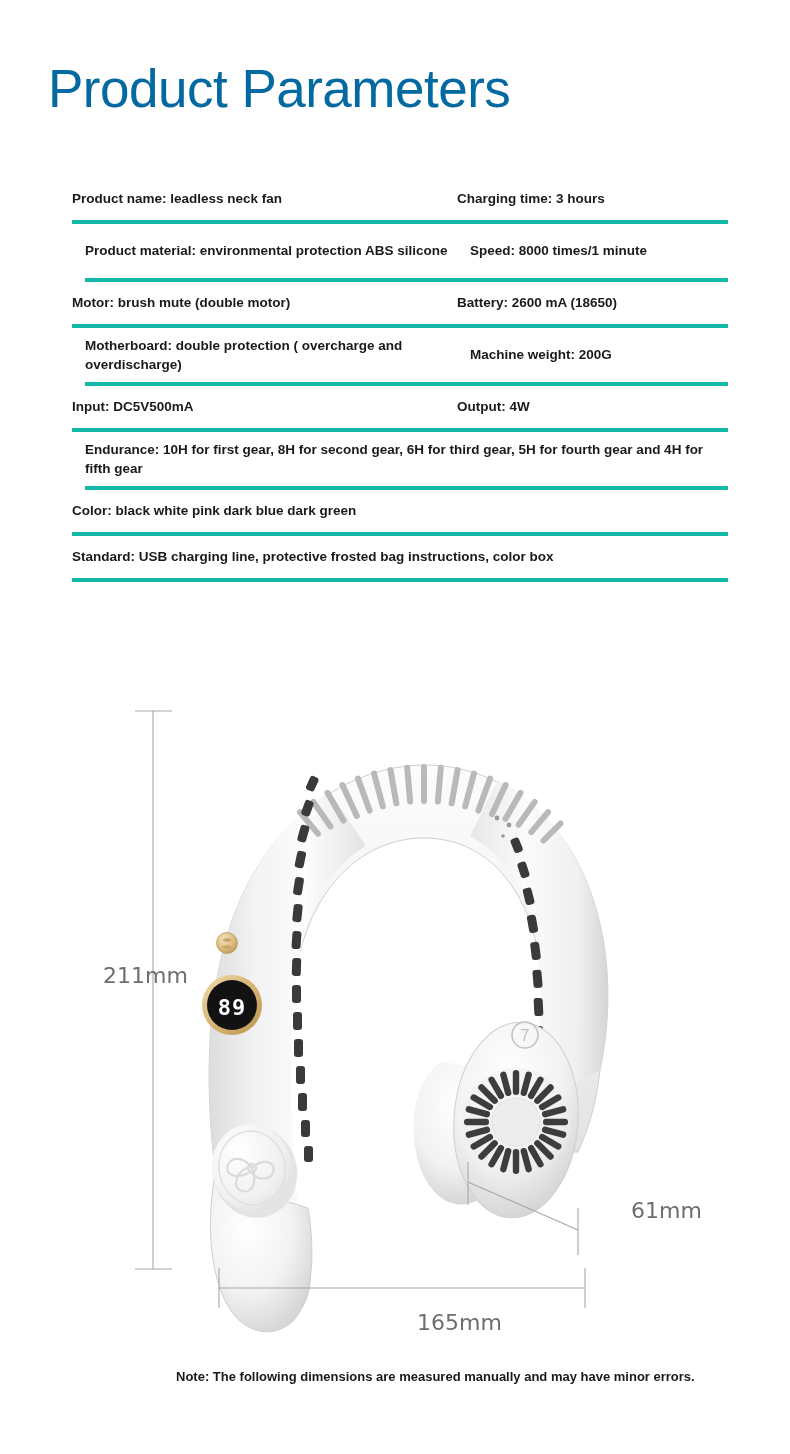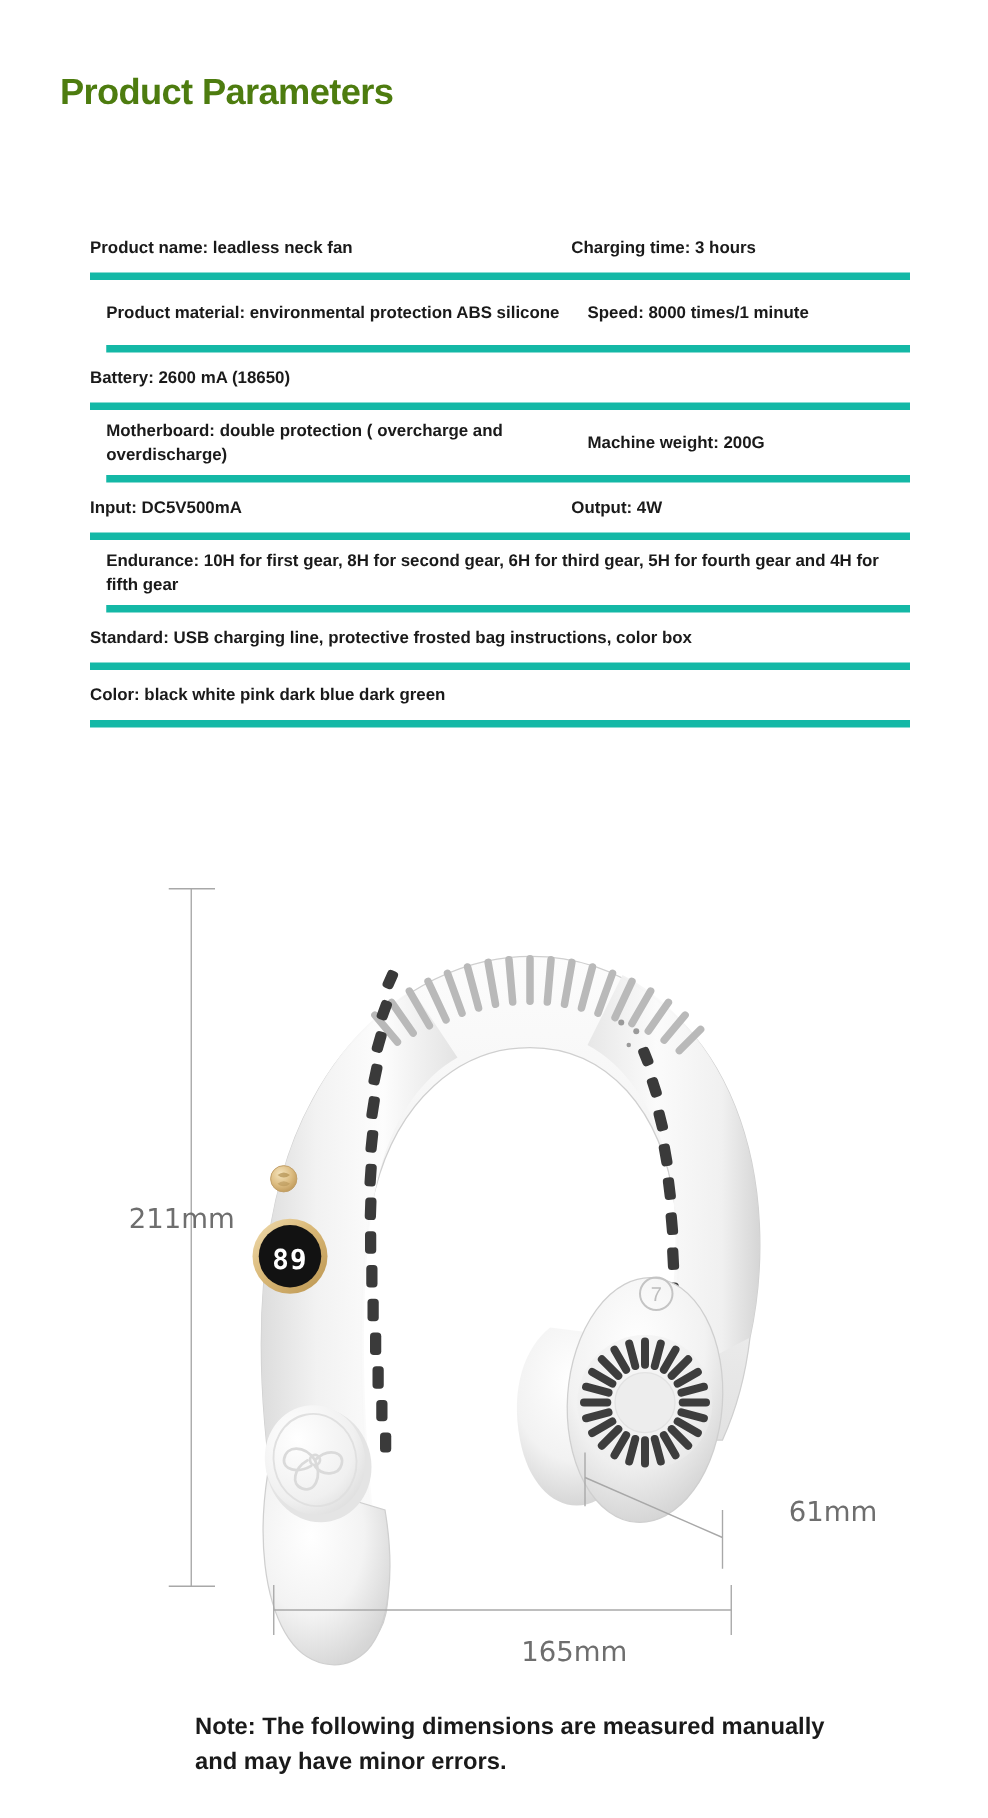"Product Parameters" .page-title { color: #4d7c0f -> #0369a1; font-size: 29px -> 53px; font-weight: bold -> normal }
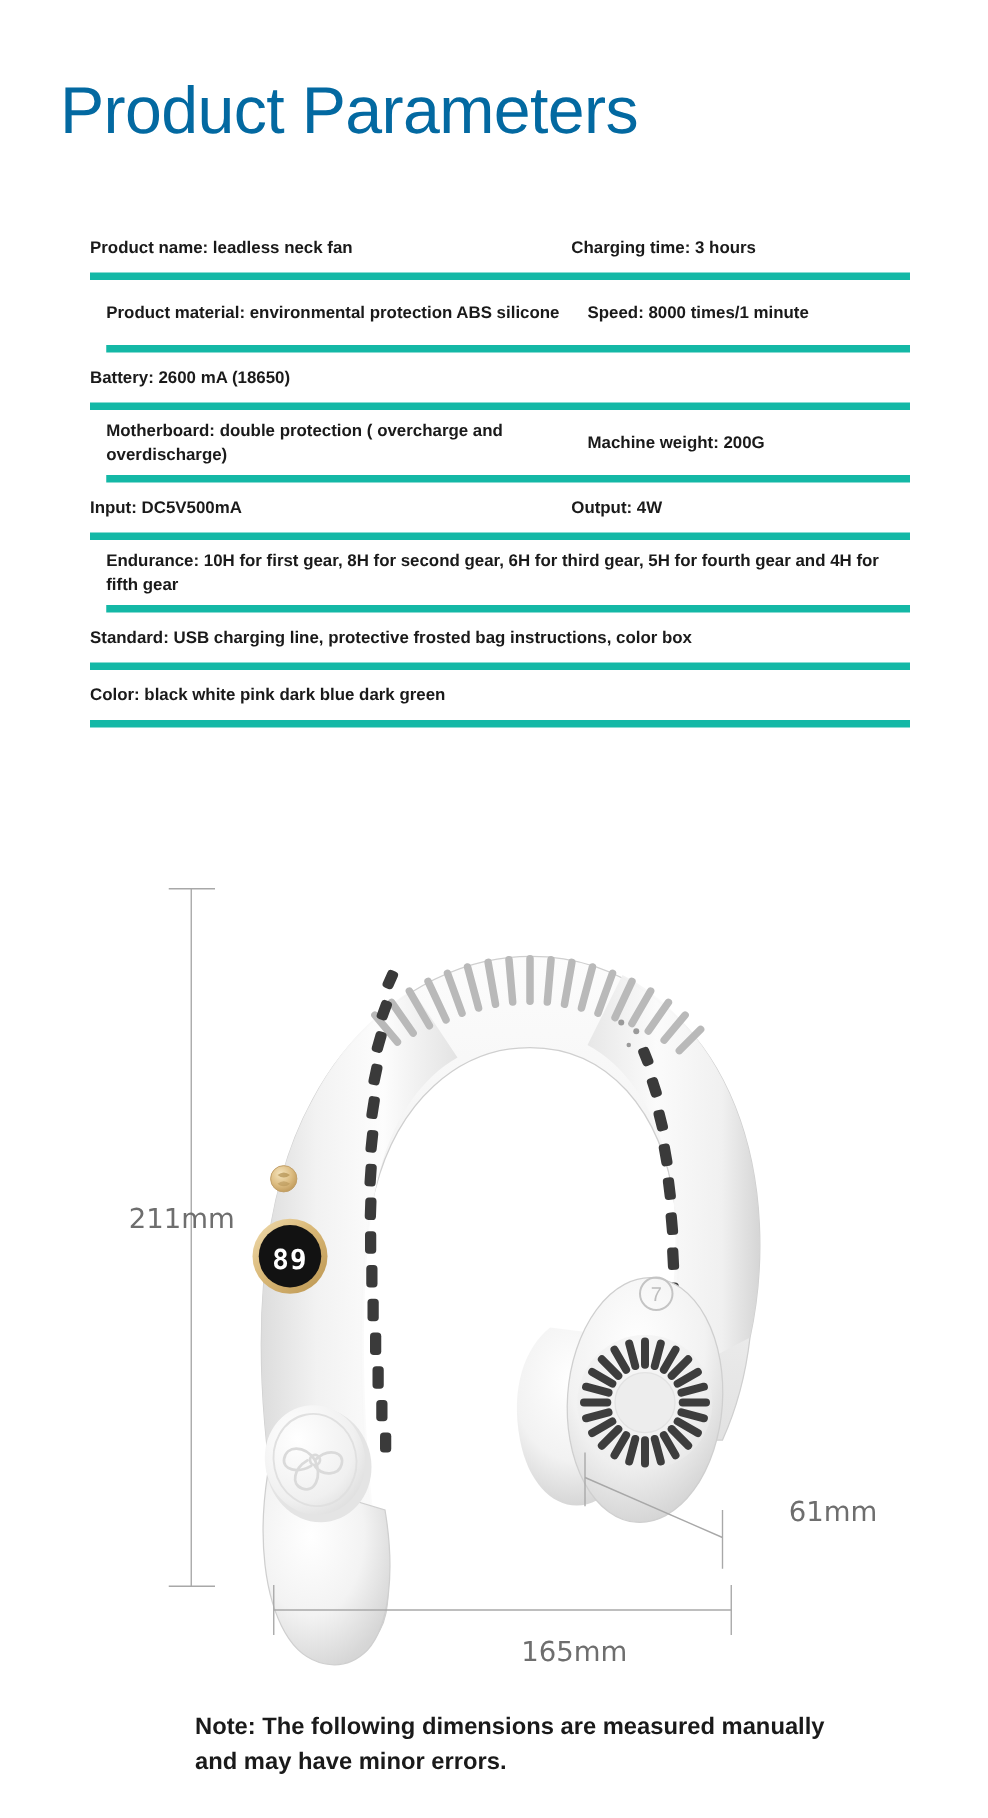"Product name: leadless neck fan" .spec-row { border-bottom: 6px solid #14b8a6 -> 4px solid #14b8a6 }
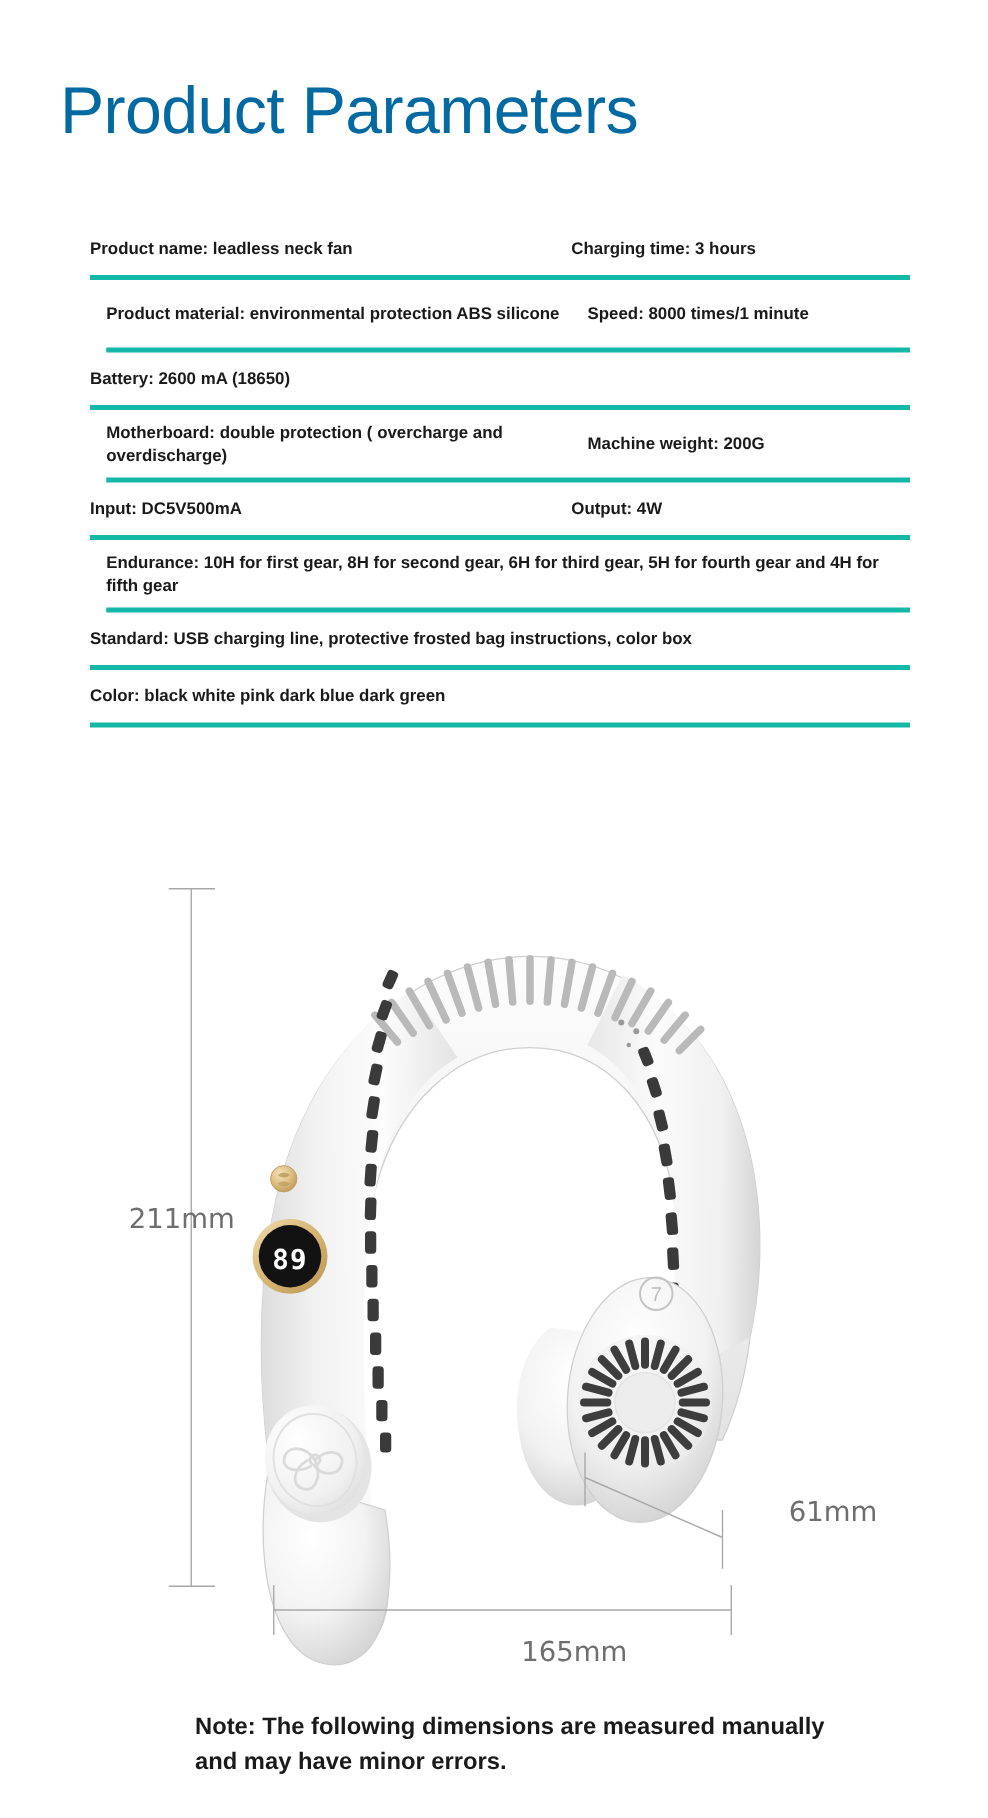"Motor: brush mute (double motor)" div.spec-cell { html: none -> <div>Motor: brush mute (double motor)</div> }
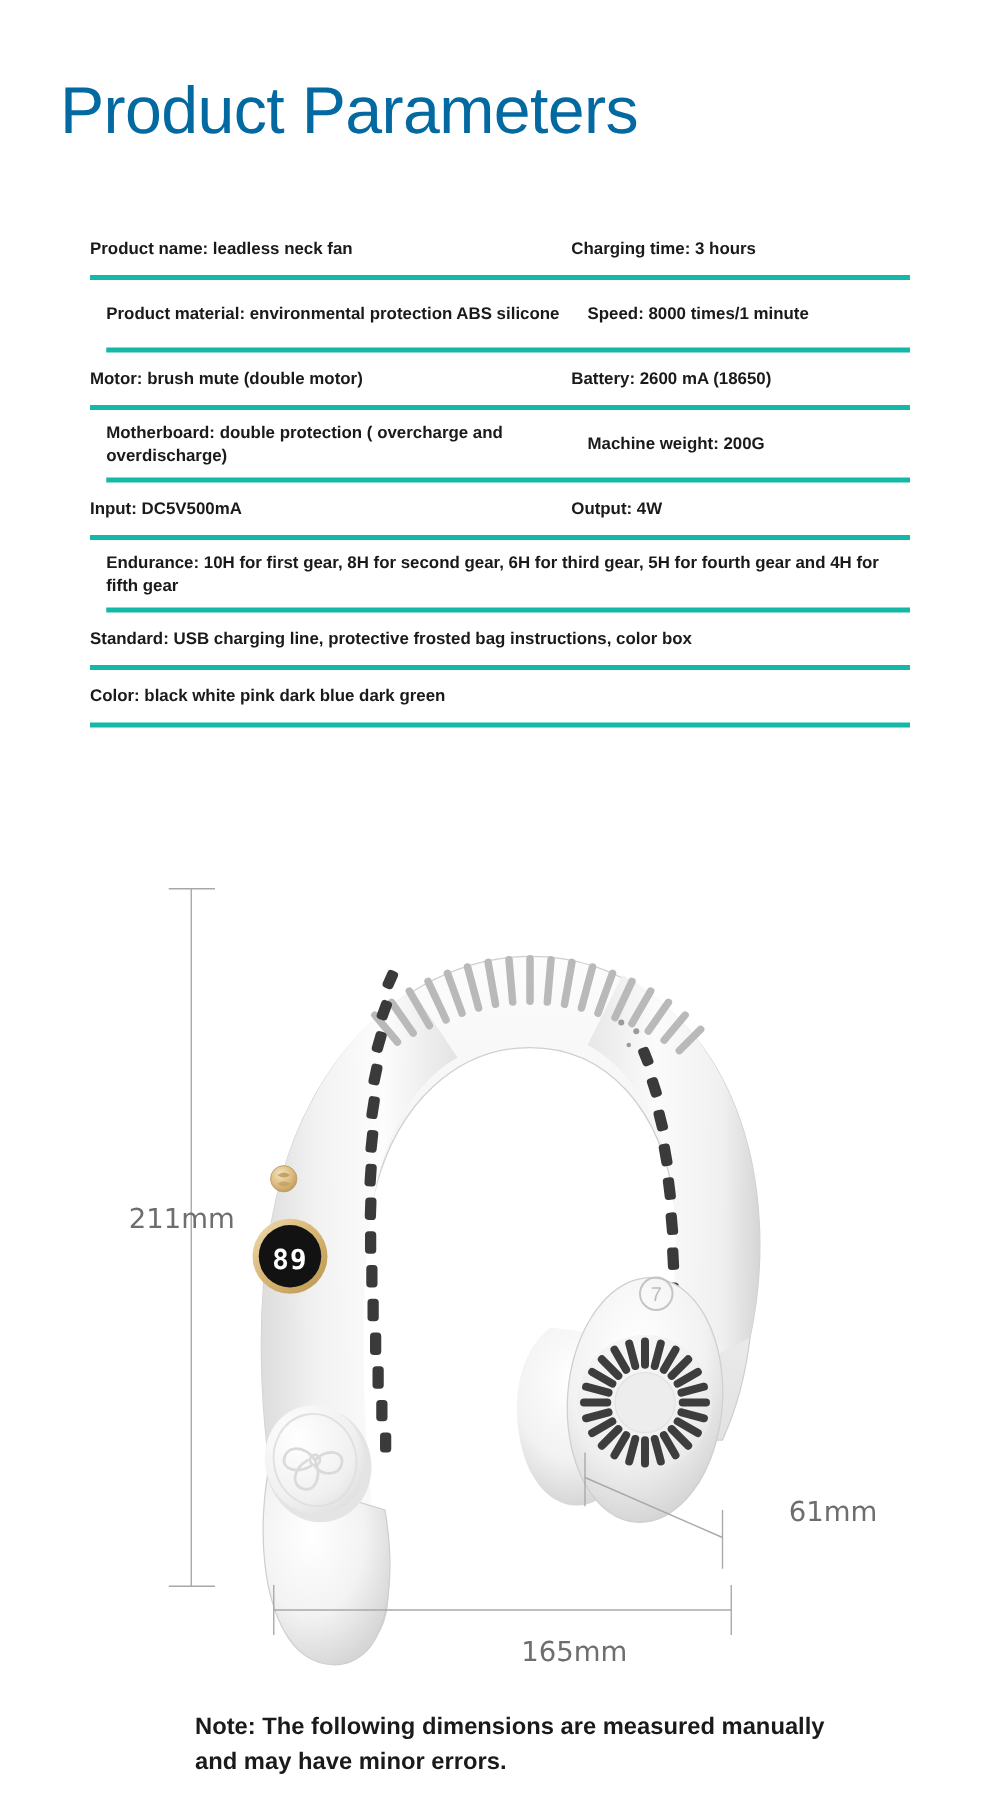"Standard: USB charging line, protective" div.spec-row { order: before "Color: black white pink dark" -> after "Color: black white pink dark" }
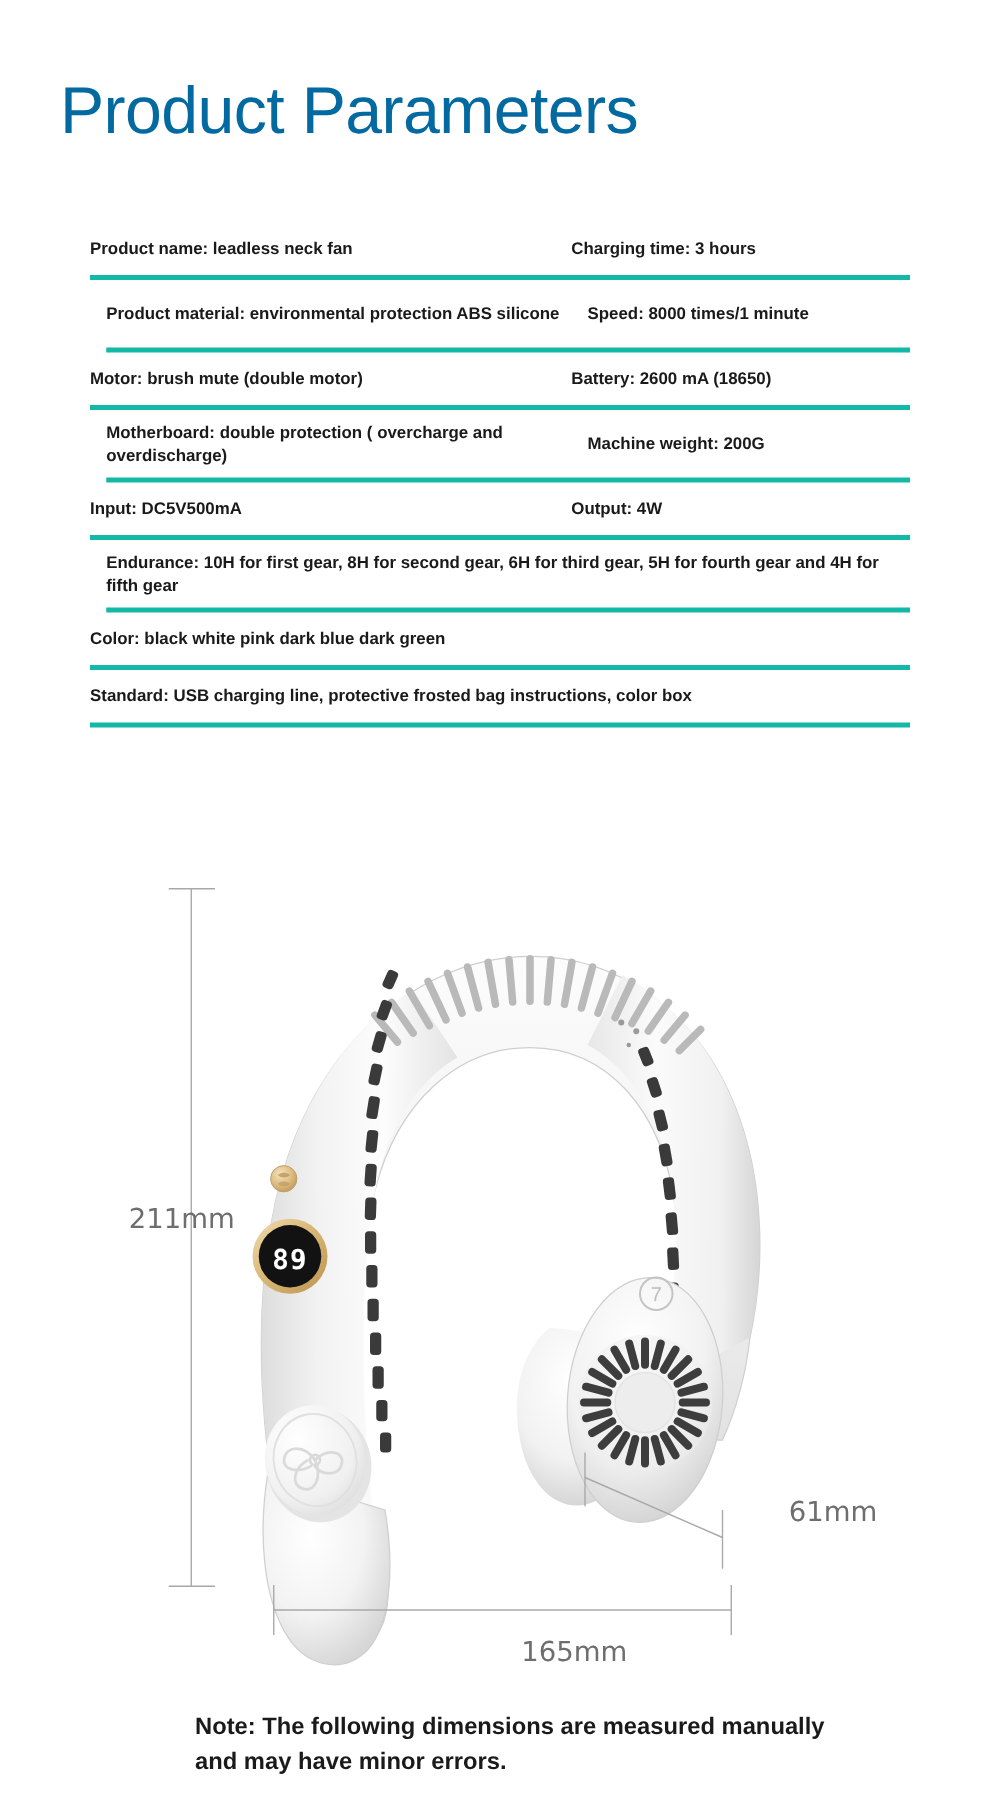"Note: The following dimensions are" .note { font-size: 19px -> 13px; left: 156px -> 176px }
